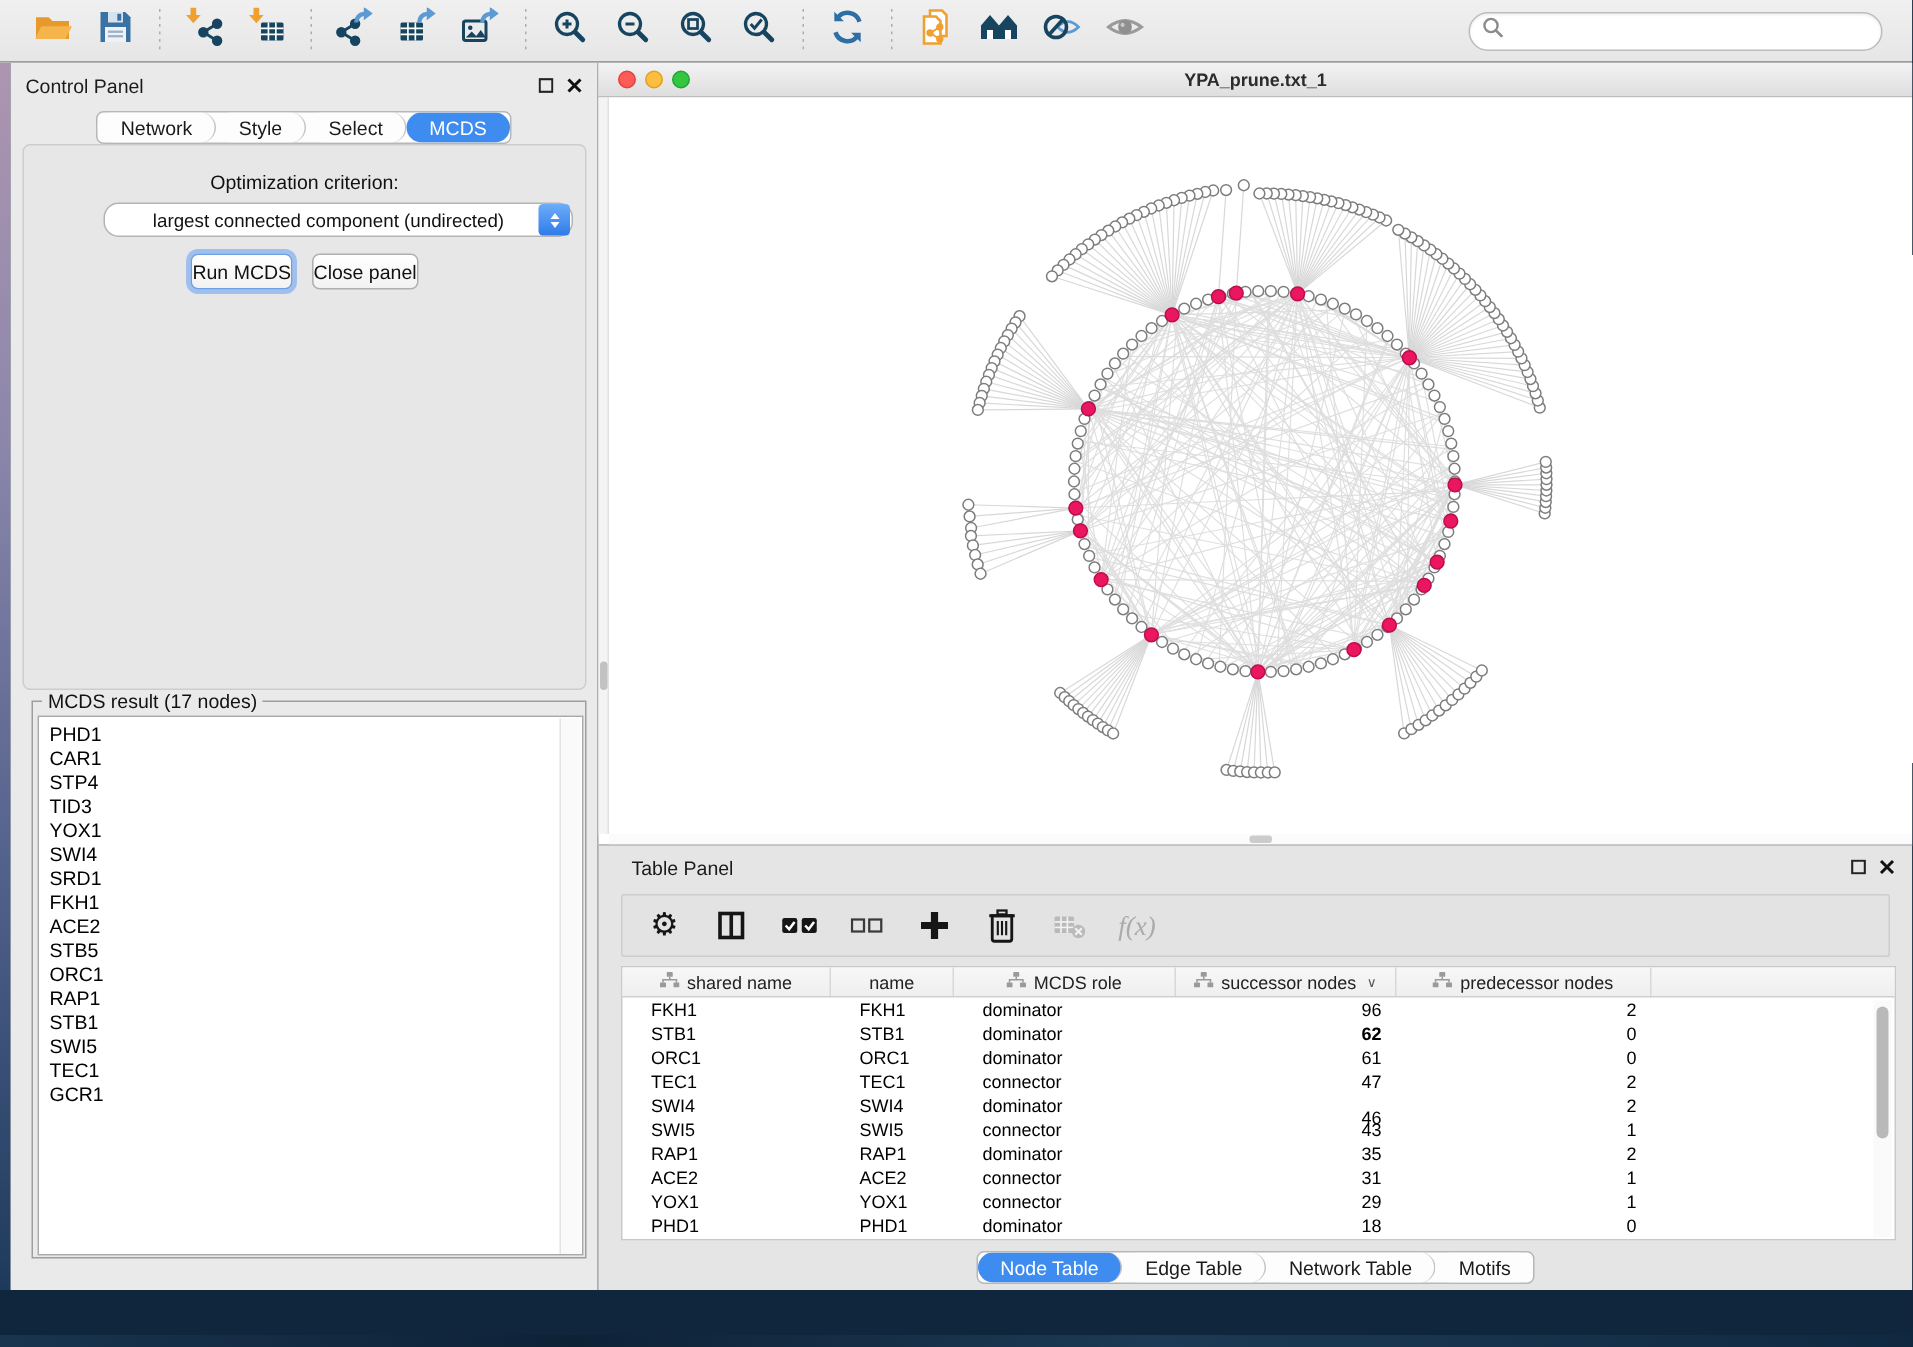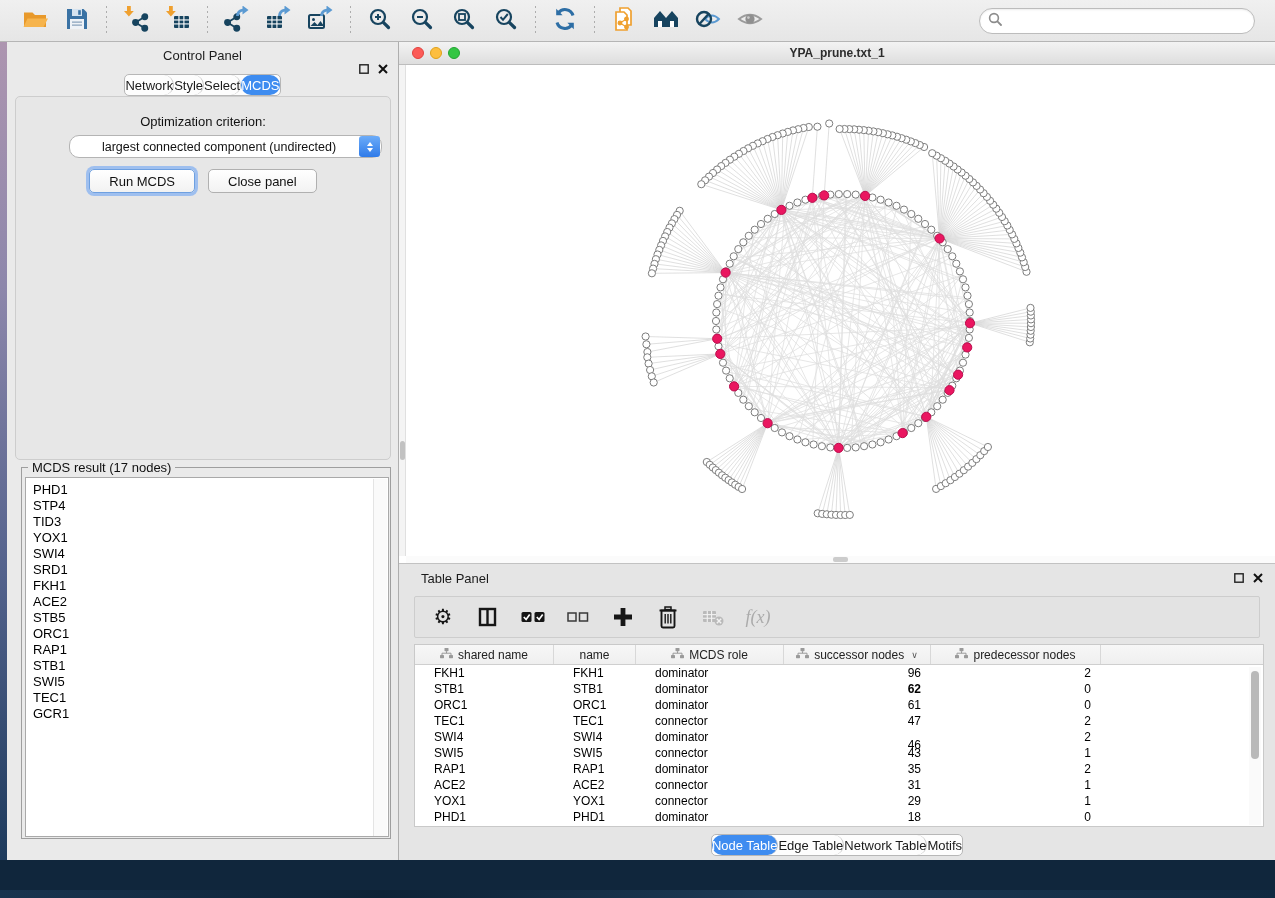"Control Panel" .cp-title-row { flex-direction: column -> none }
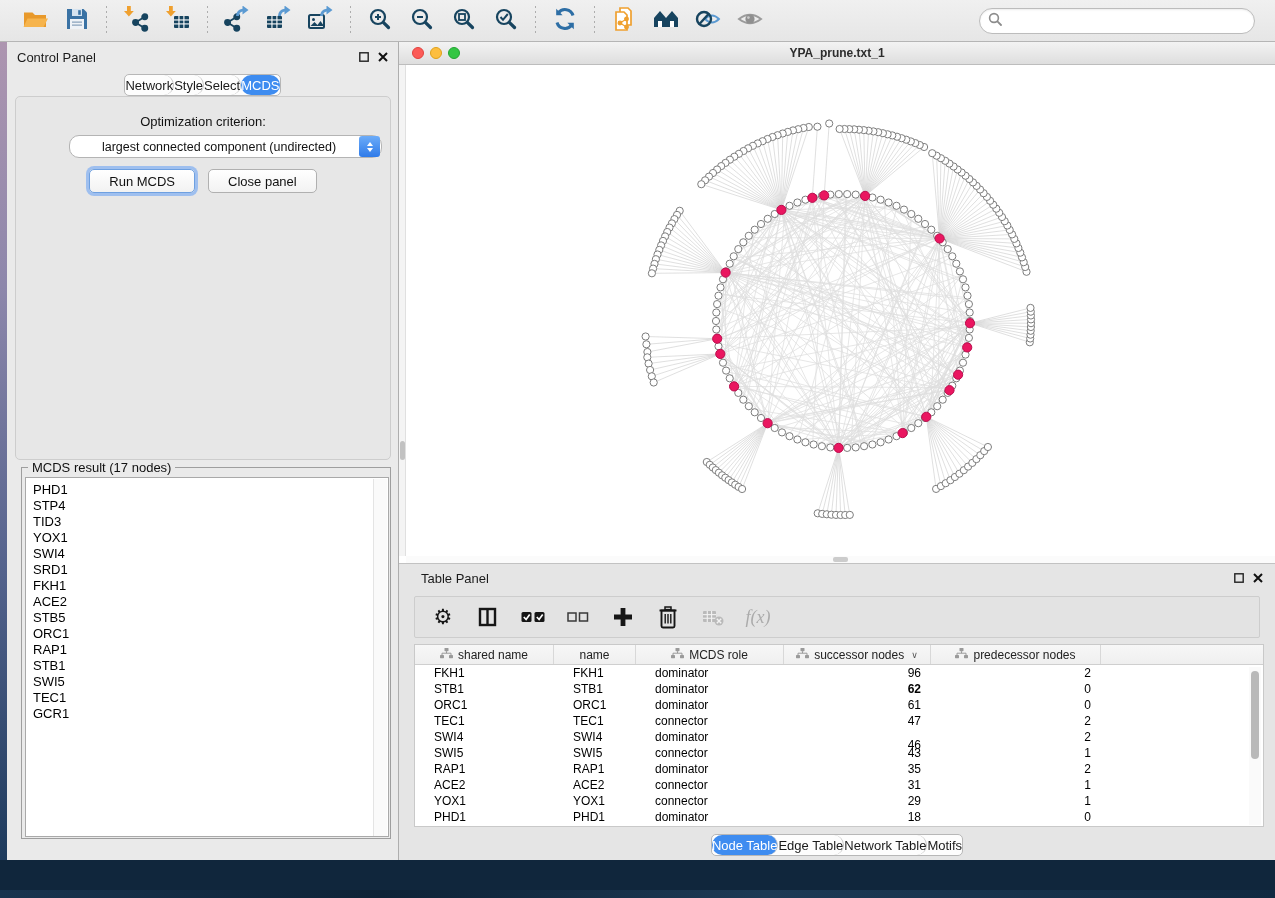"Network" .seg .seg-item { padding: 0 0 -> 0 15px }
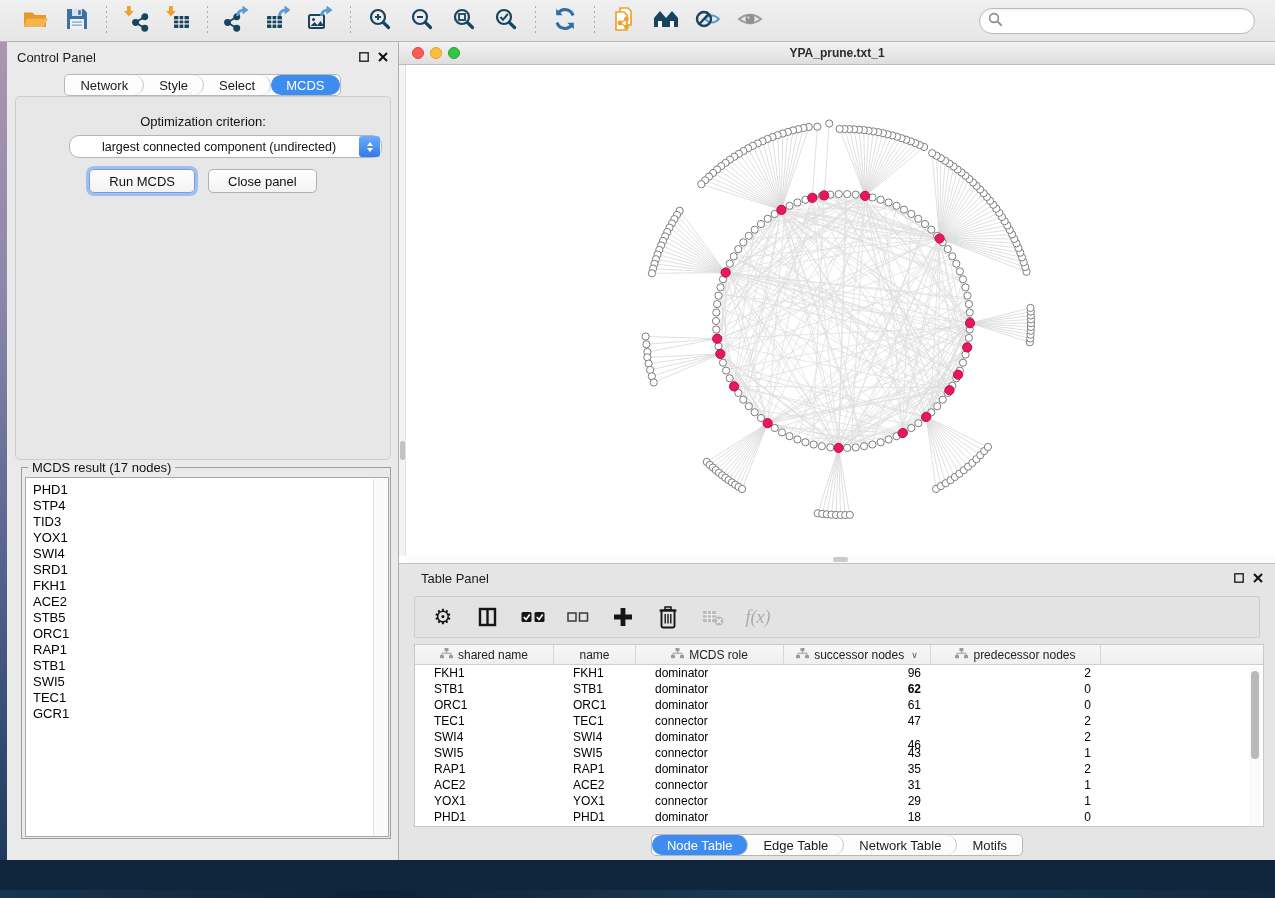"Run MCDS" .mac-btn { padding: 0 19px -> 0 0 }
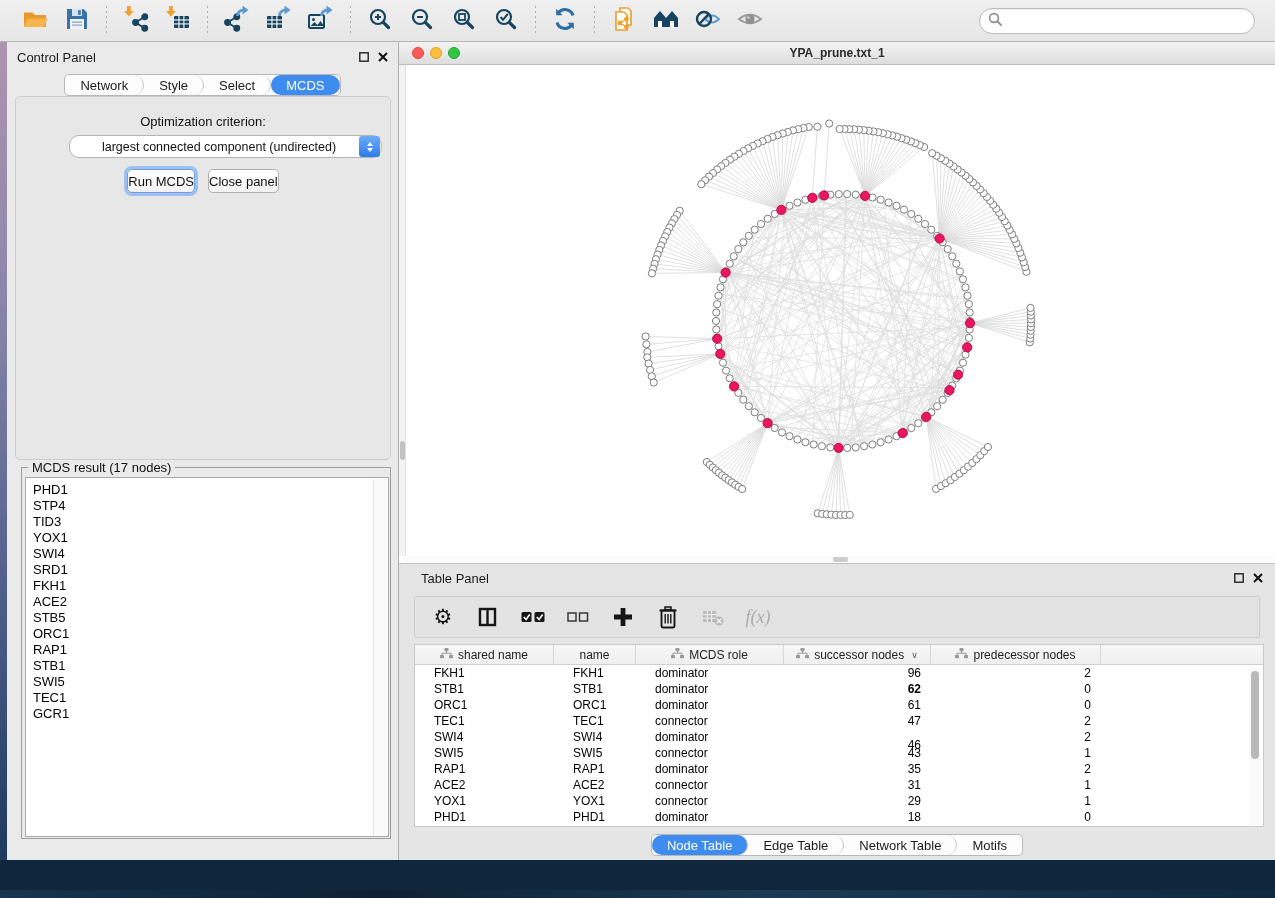"CAR1" div.result-item { html: none -> <div>CAR1</div> }
